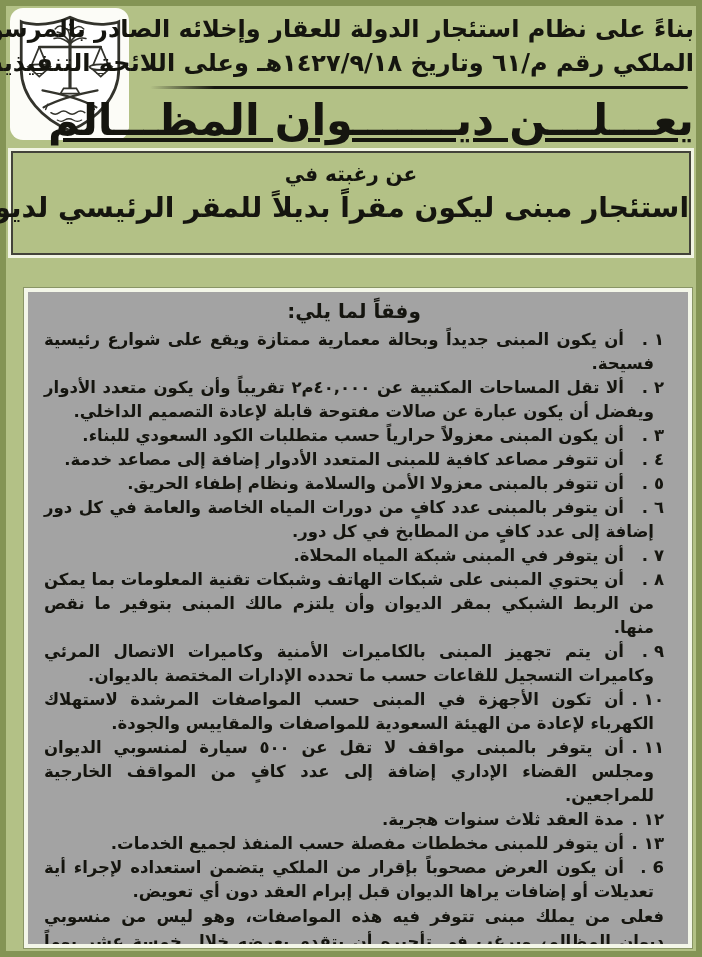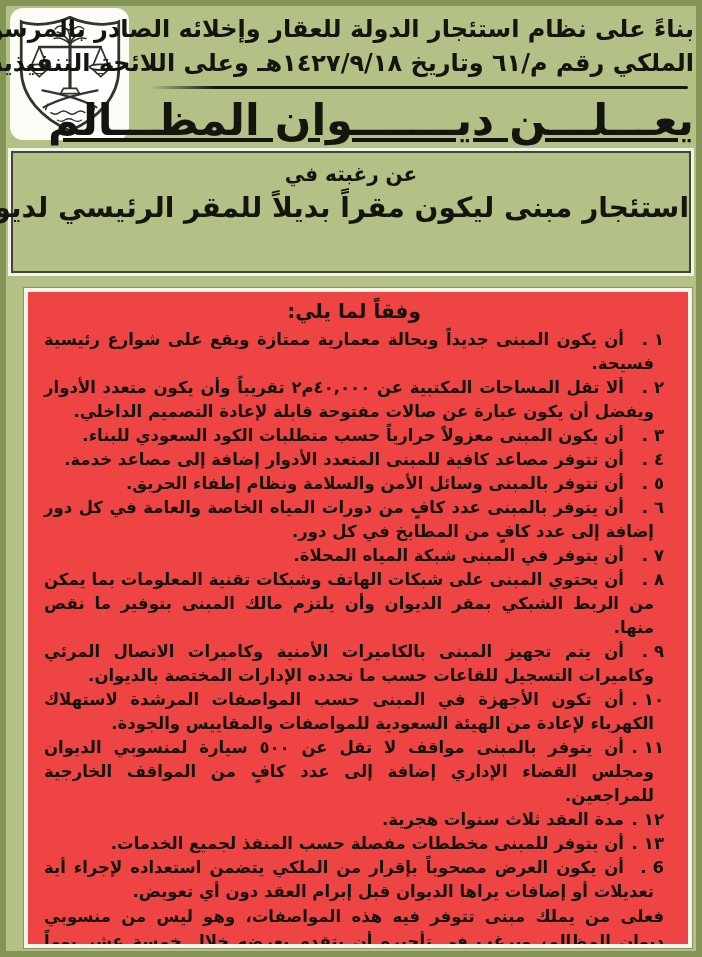"عن رغبته في" .subject-box { height: 122px -> 104px }
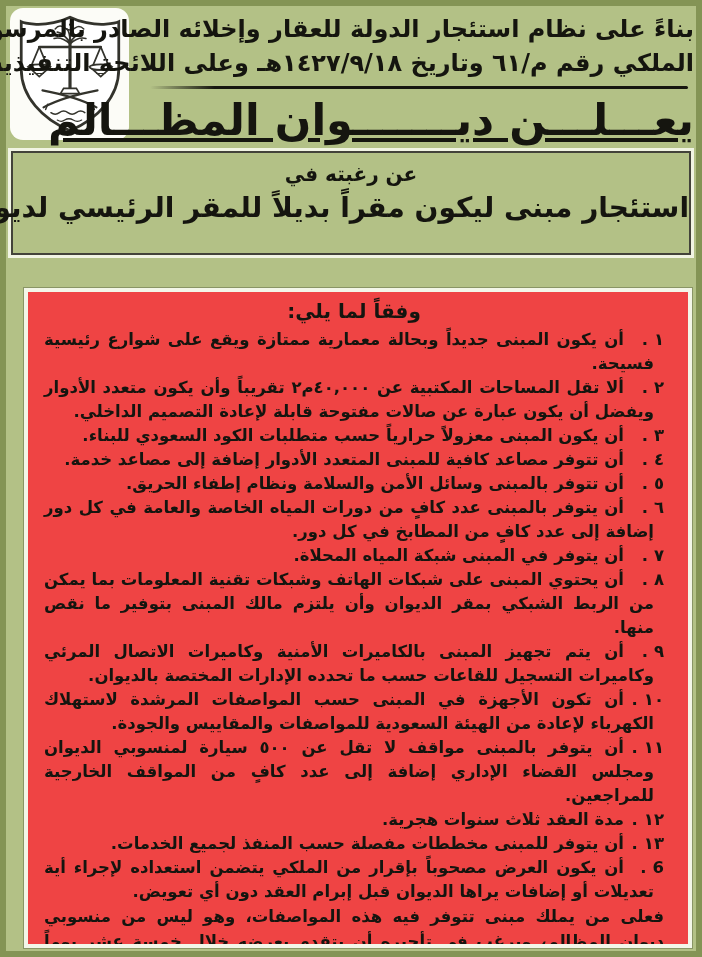"وفقاً لما يلي:" .panel { background: #ef4444 -> #a3a3a3 }
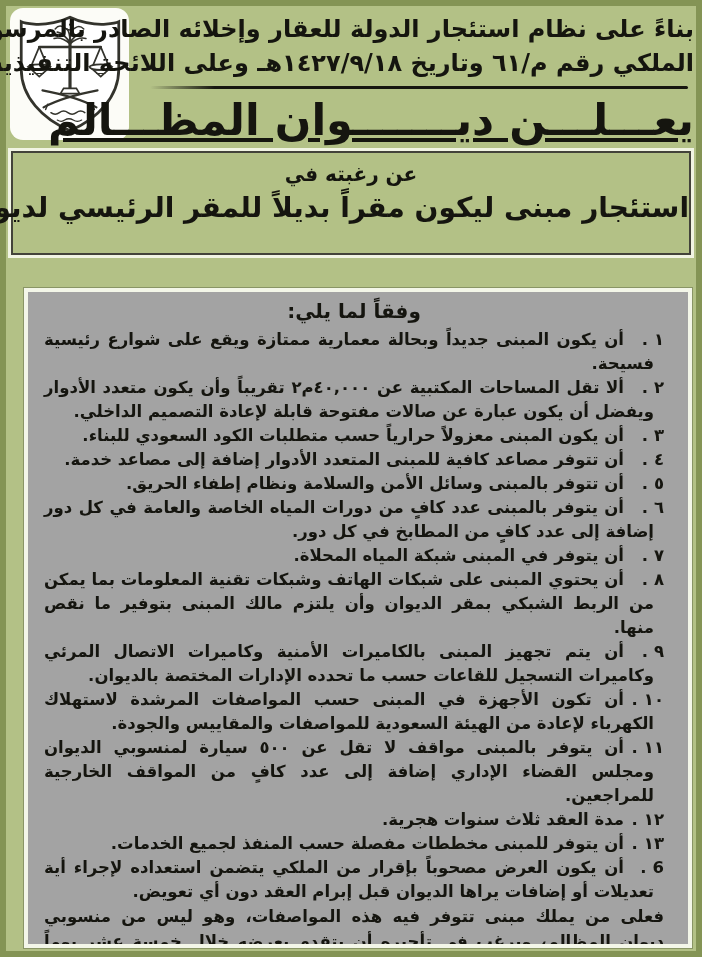"أن تتوفر بالمبنى وسائل الأمن" span.item-text { text: وسائل -> معزولا }
